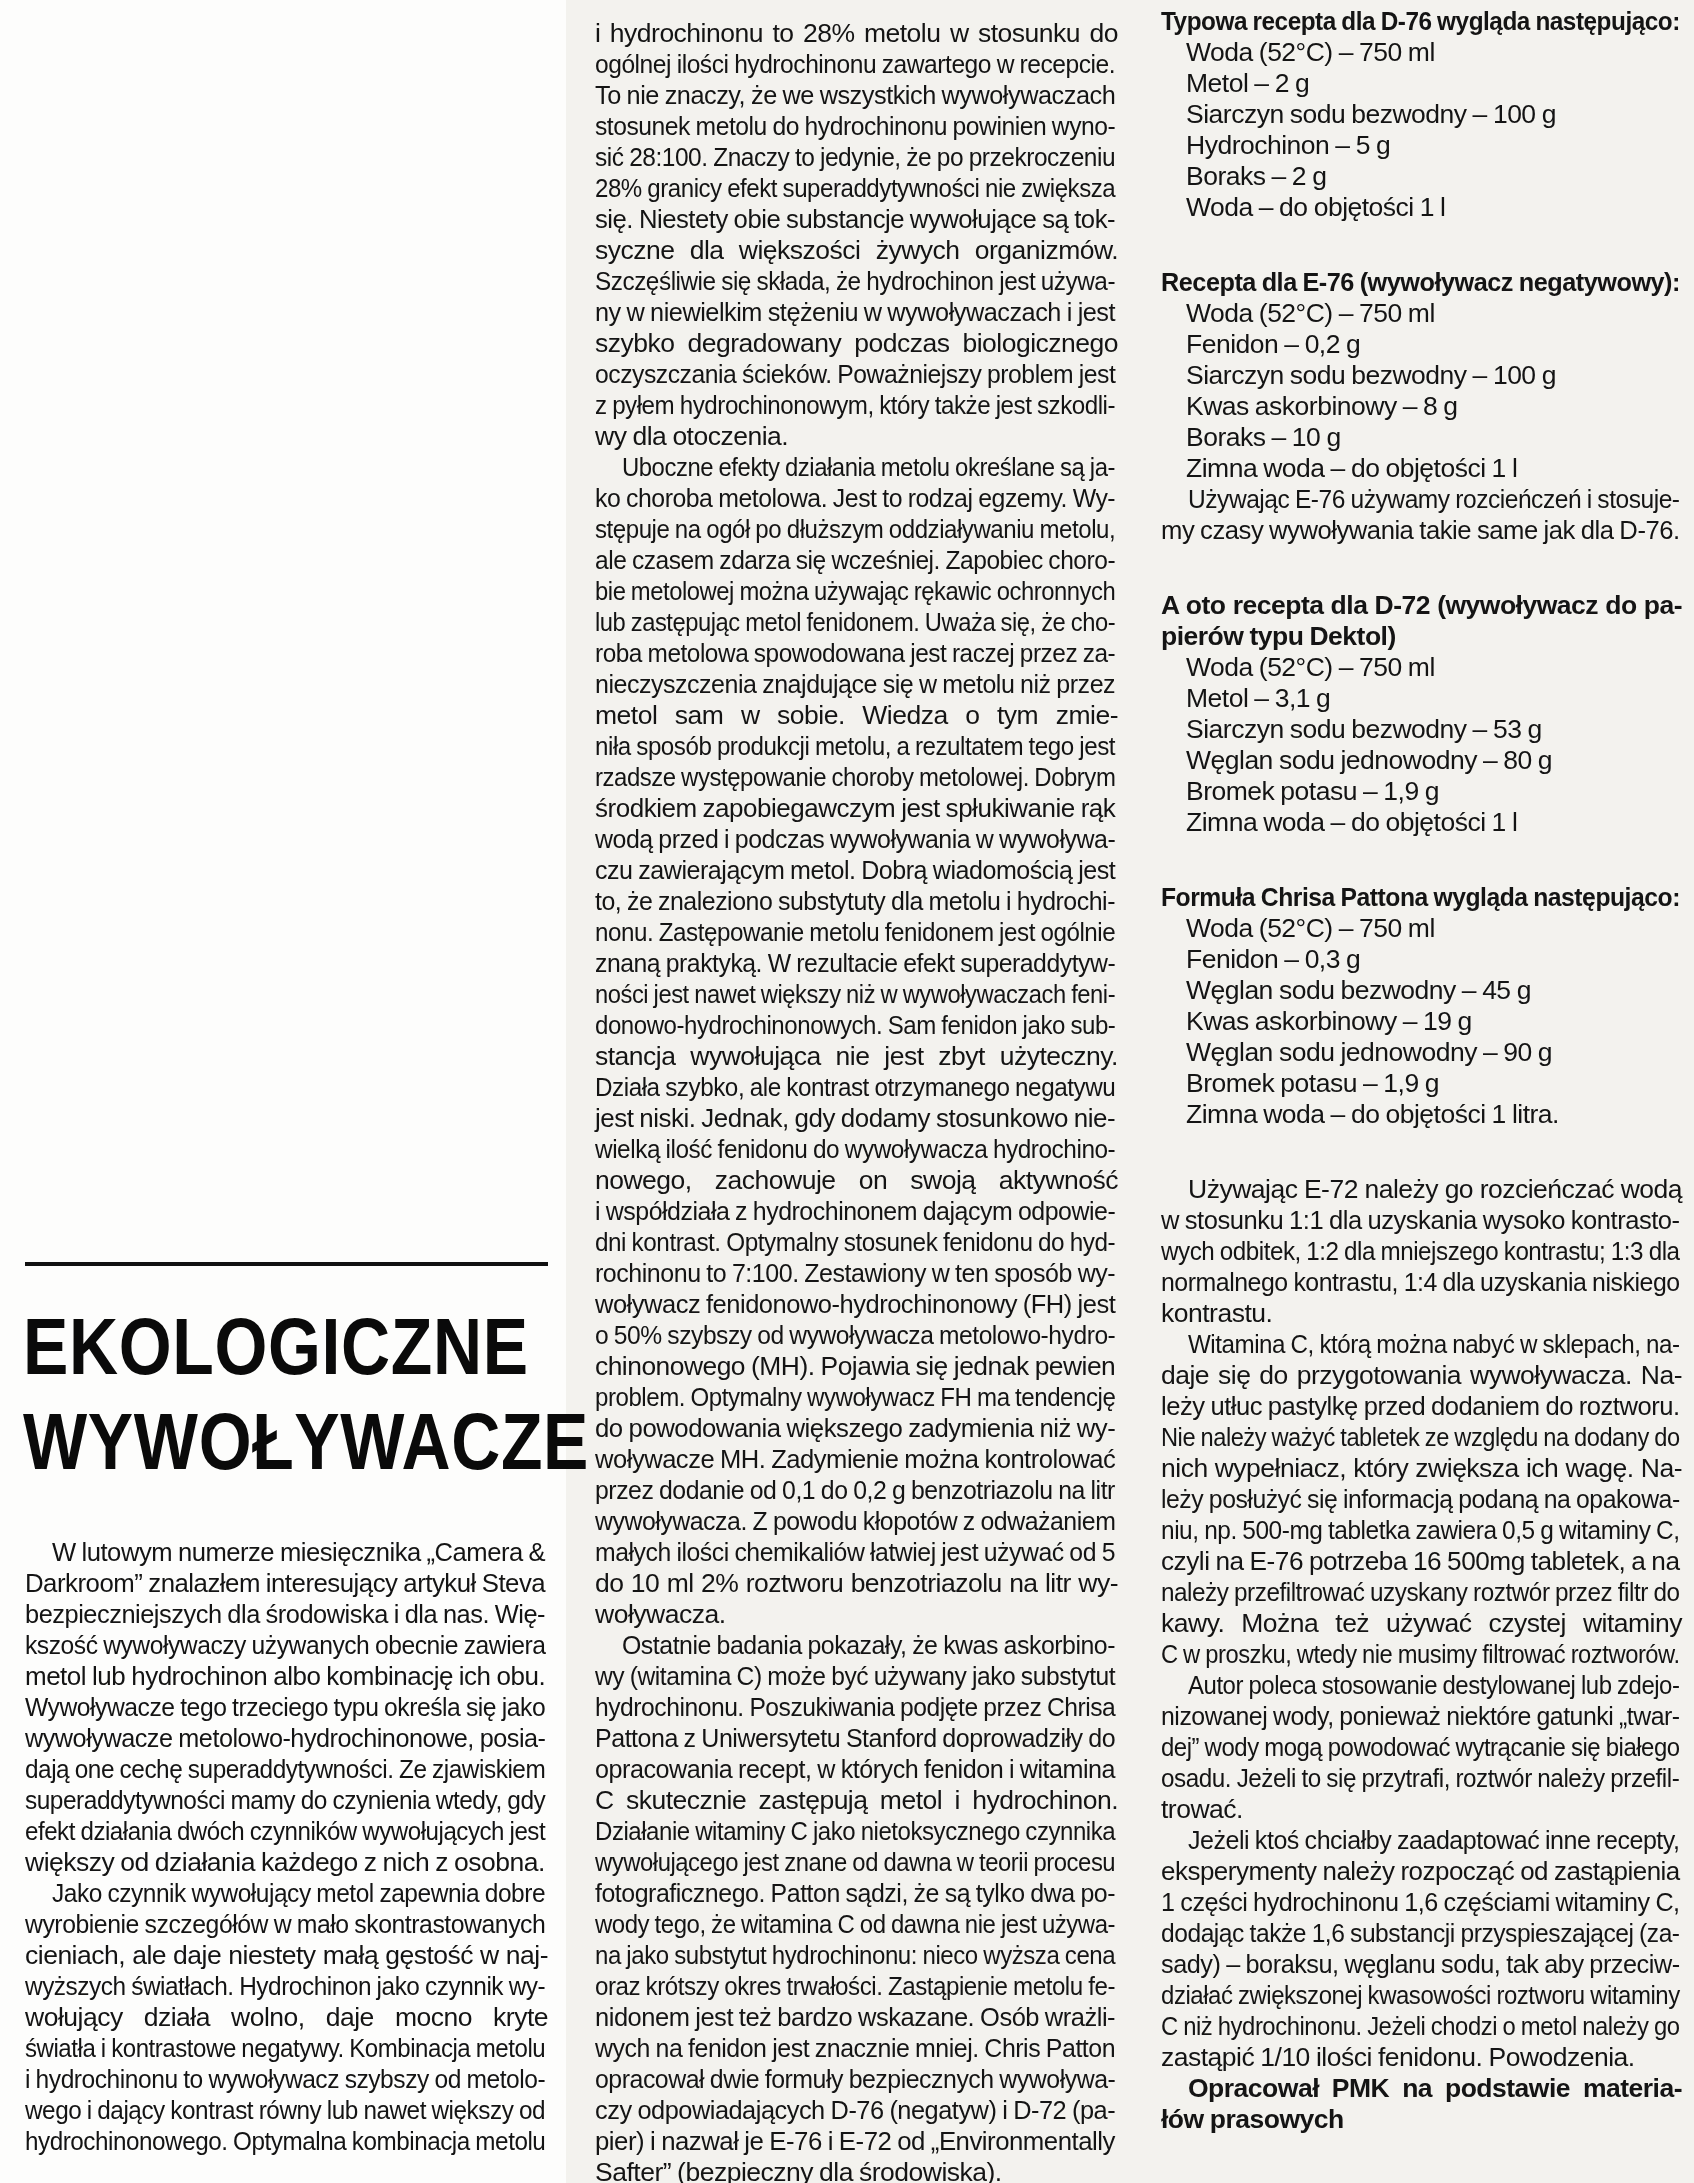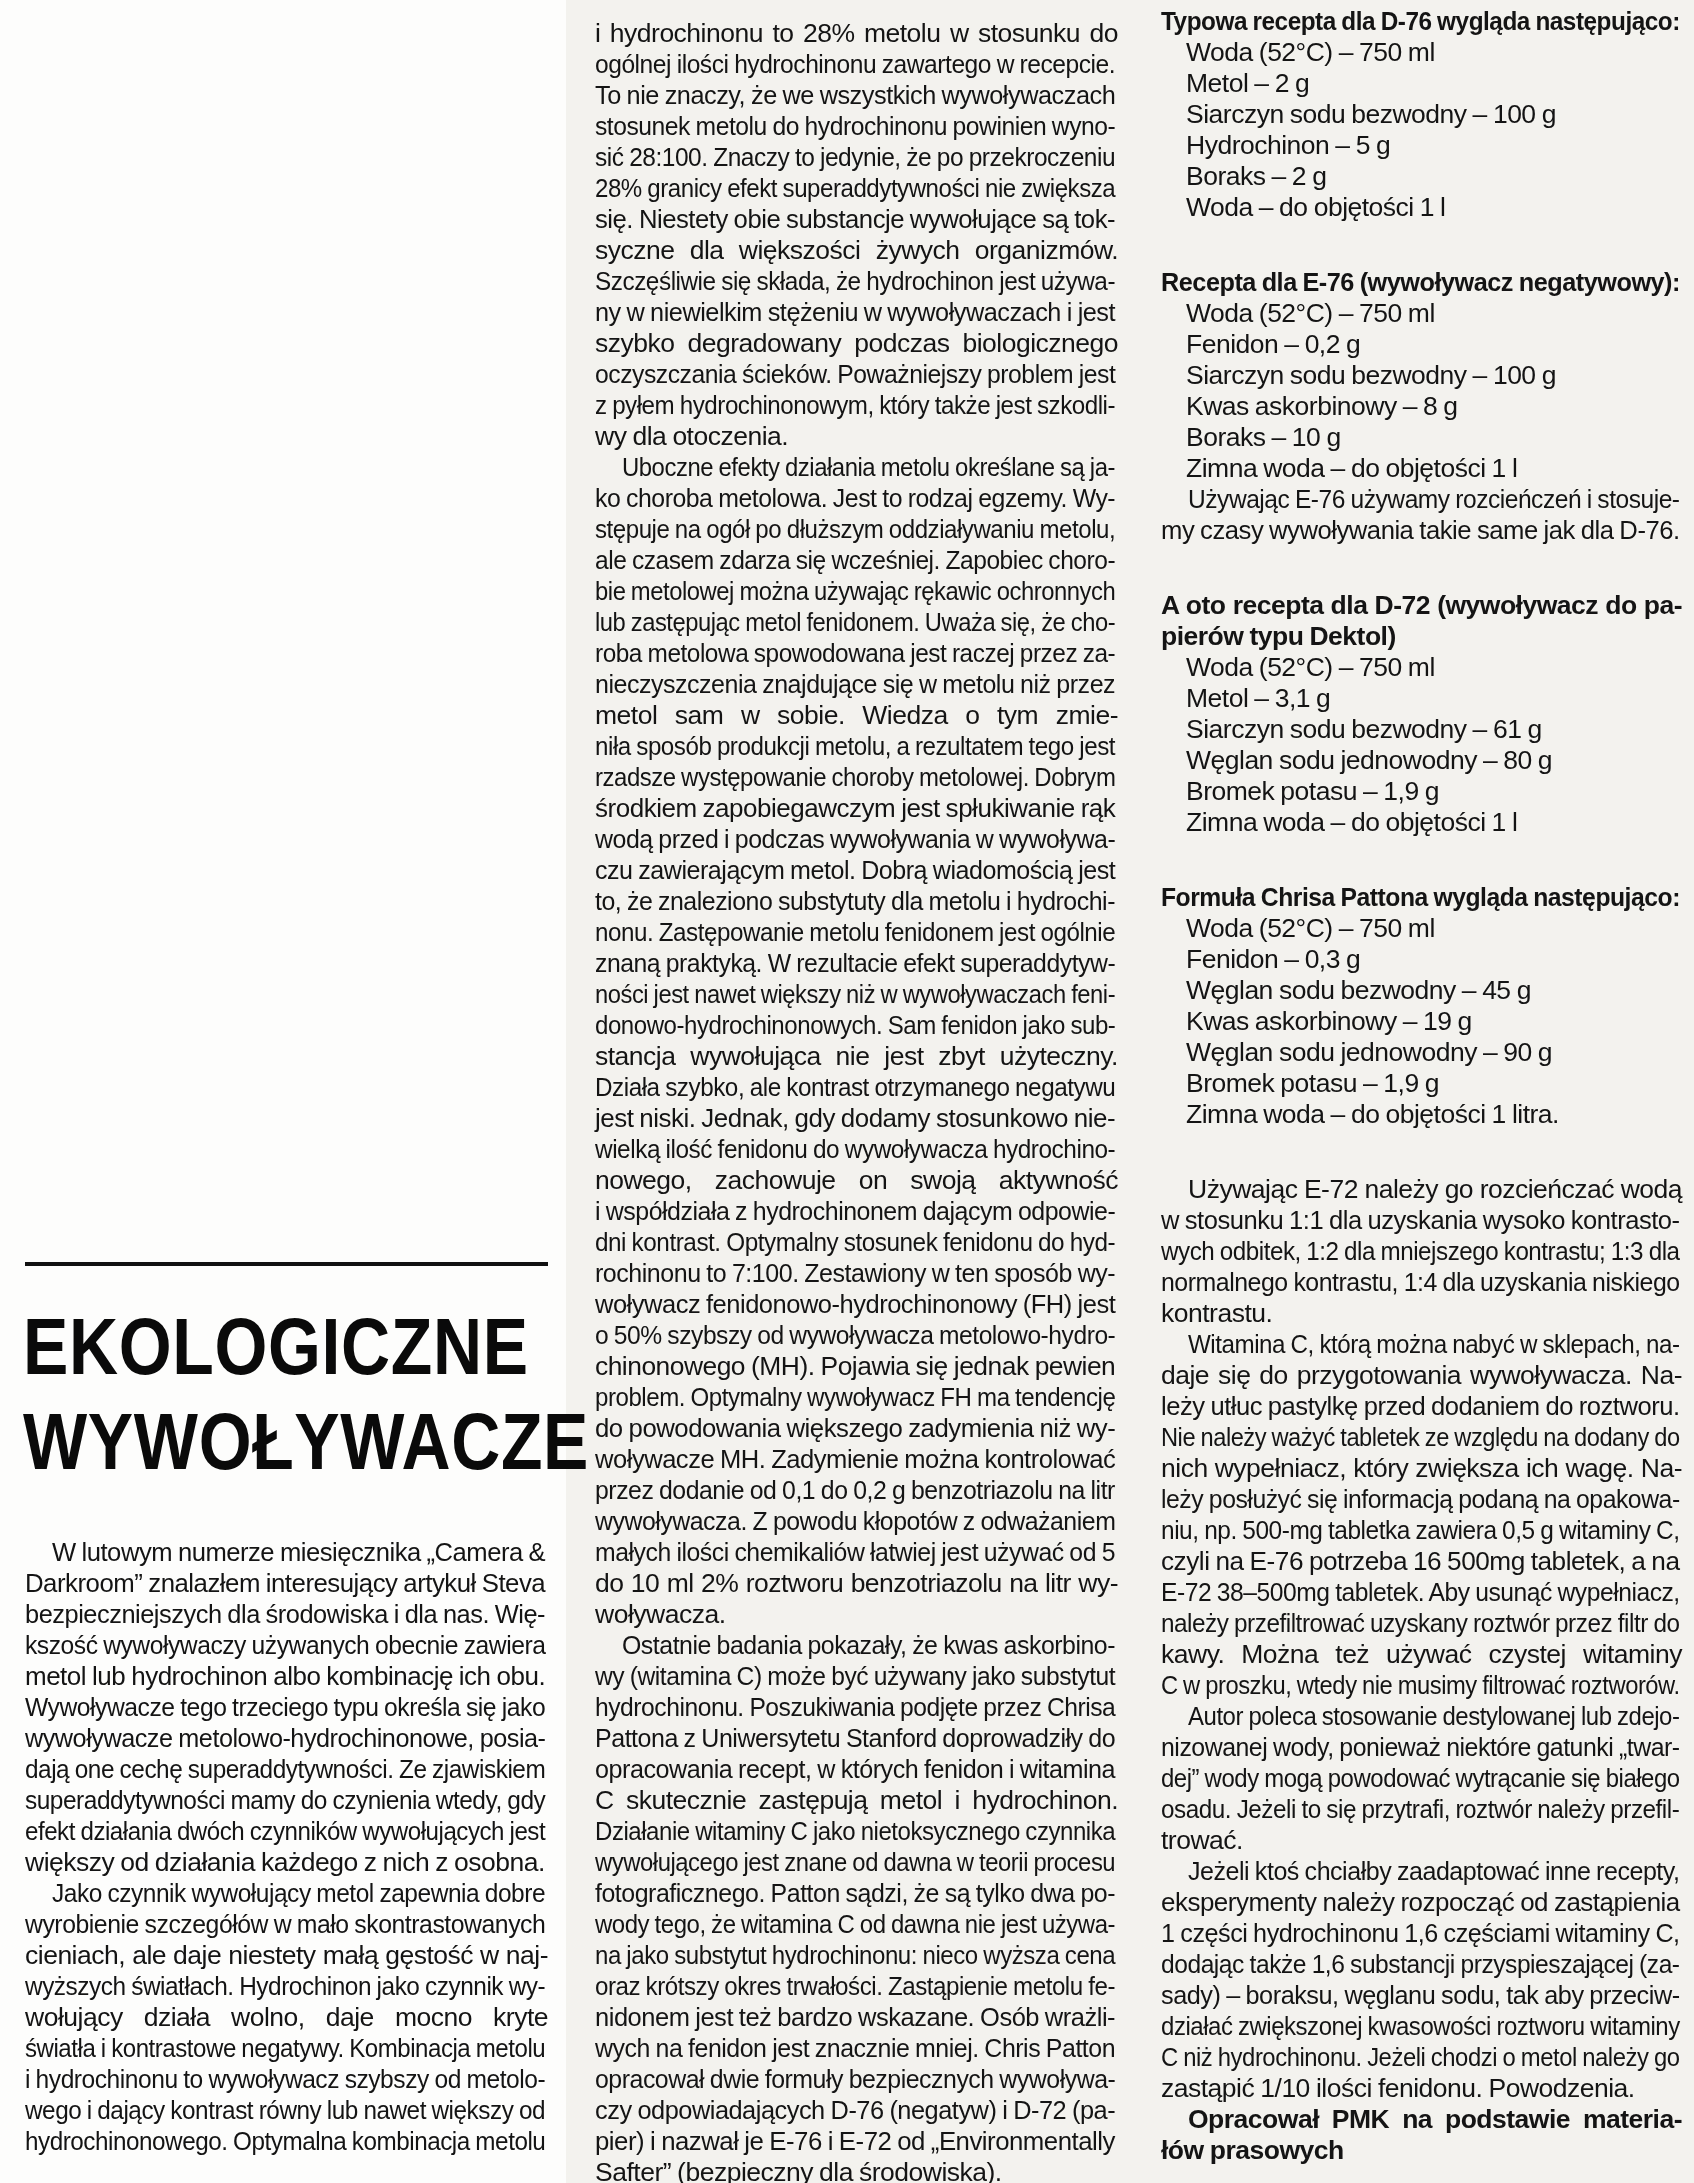"Siarczyn sodu bezwodny – 61" div.line { text: 61 -> 53 }
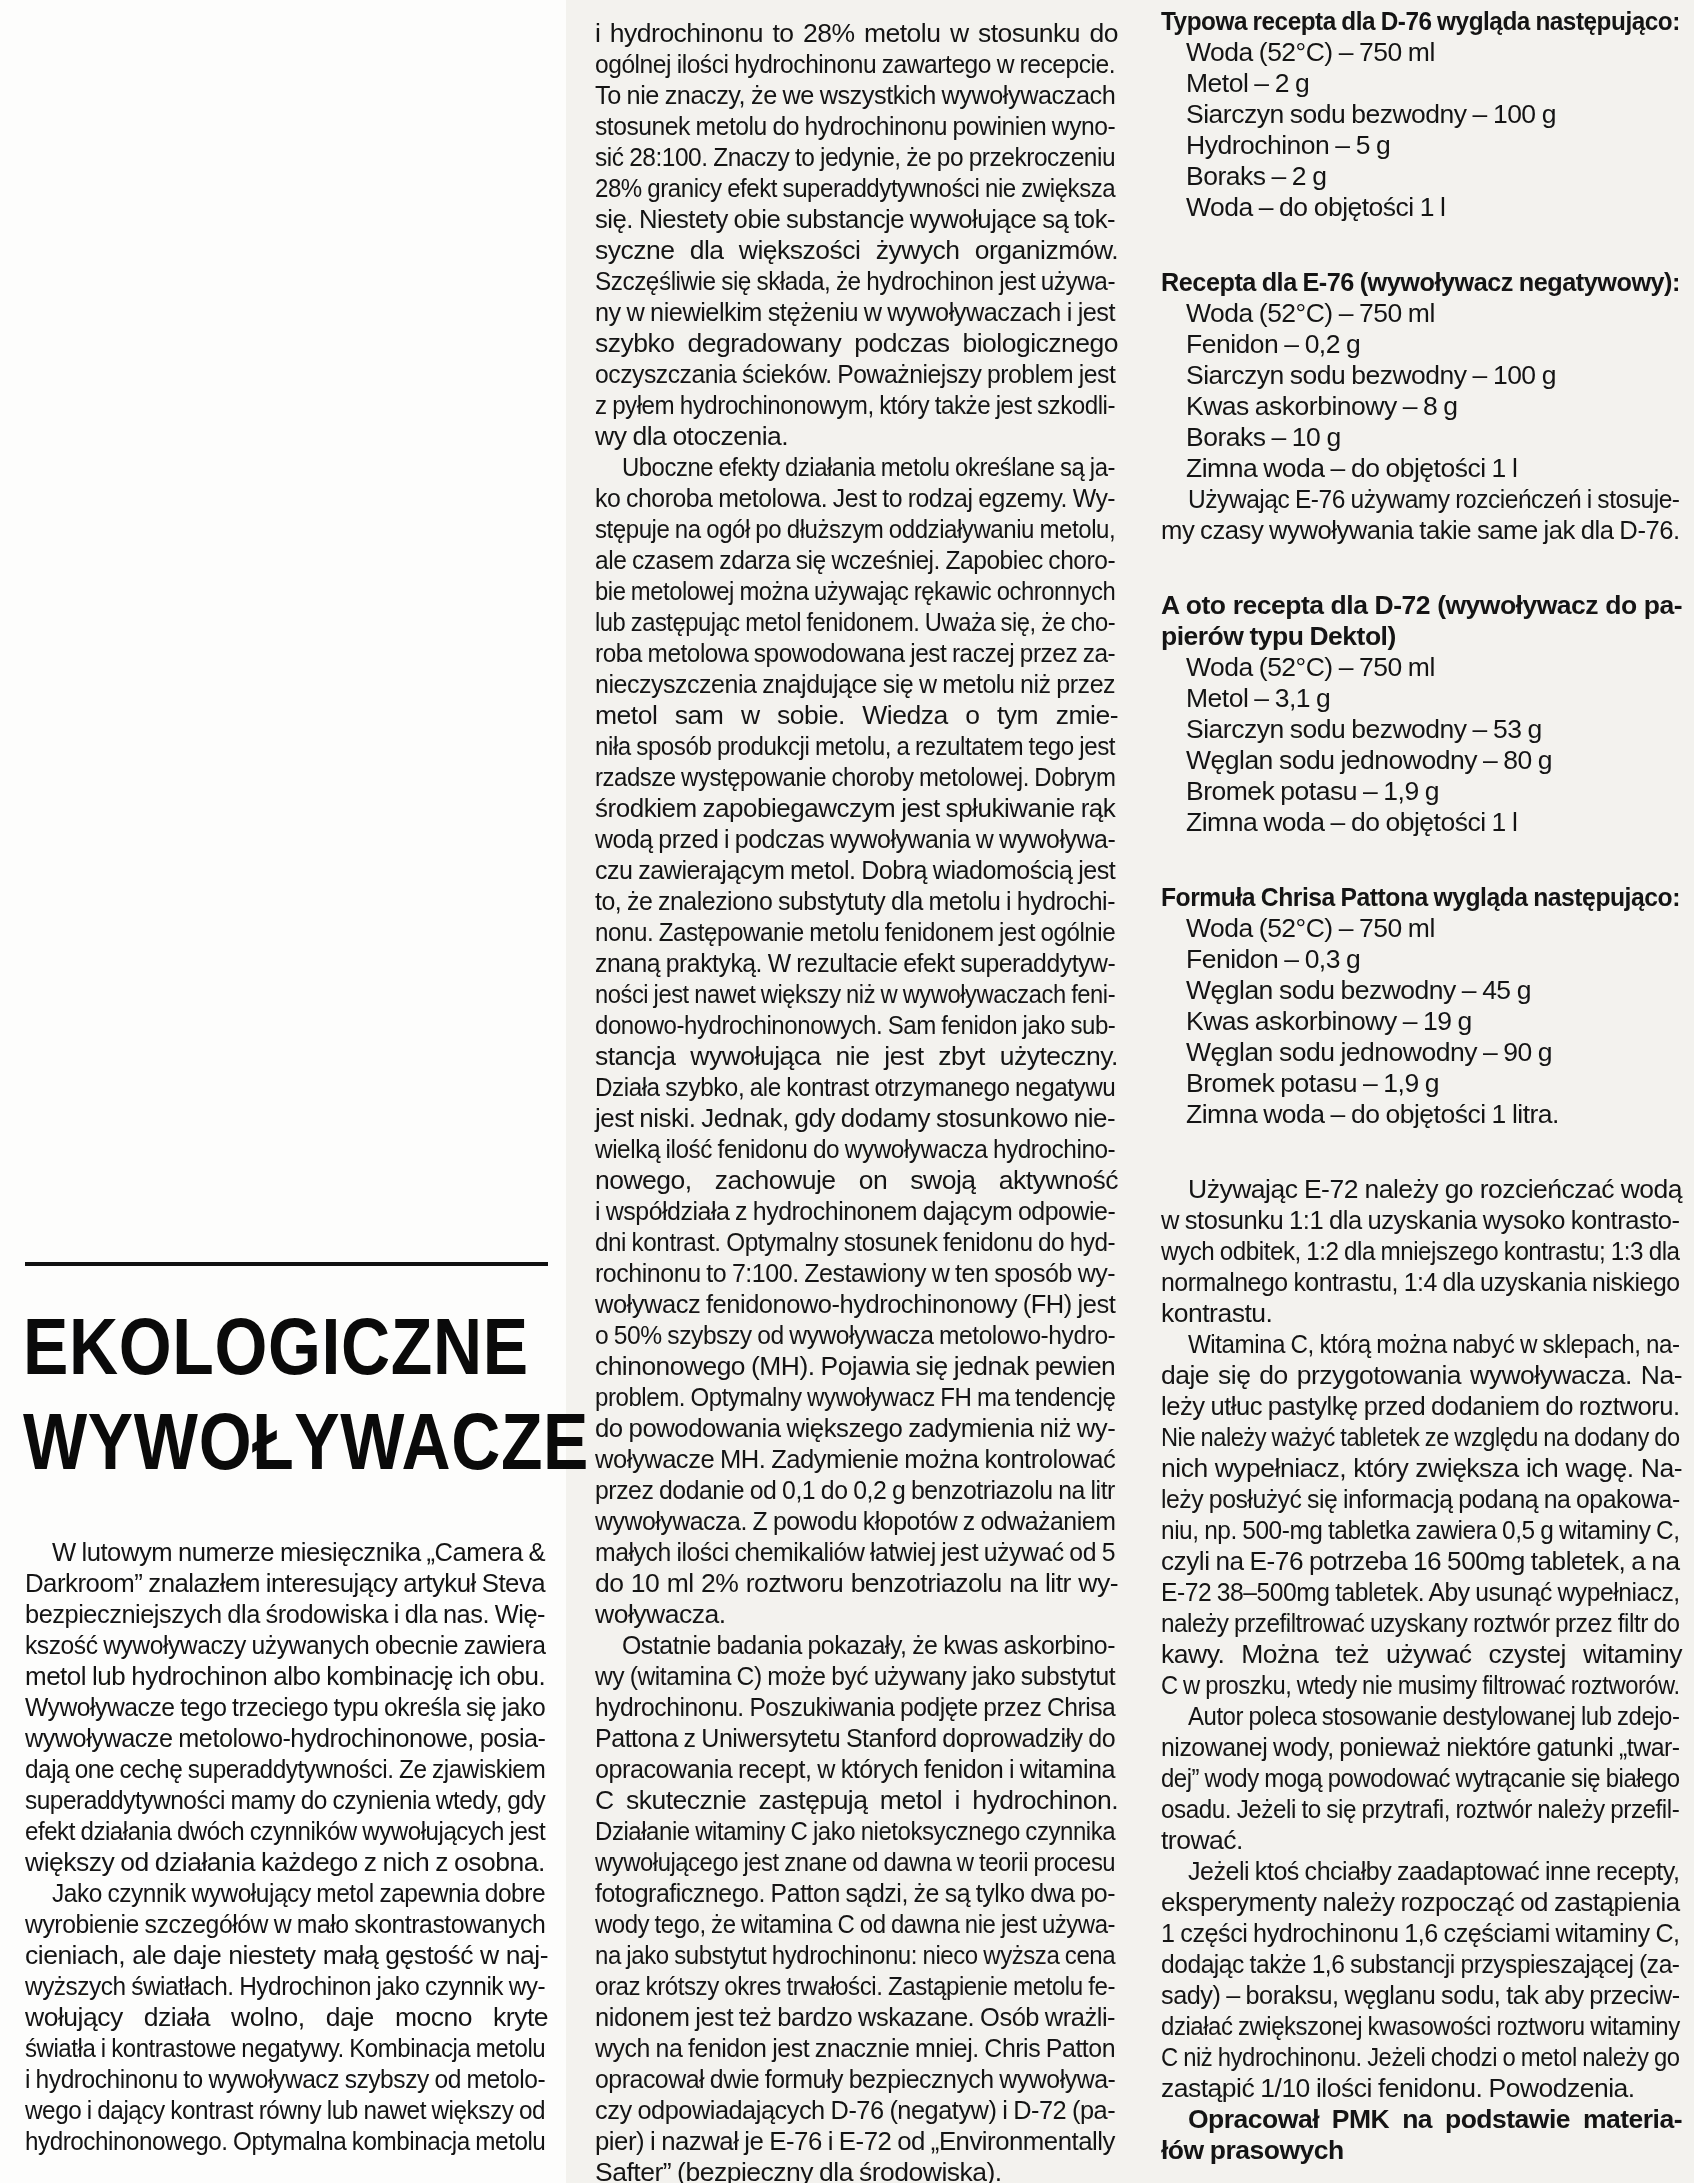"E-72 38–500mg tabletek. Aby usunąć" div.line { html: <div><span>E-72 38–500mg tabletek. Aby usunąć wypełniacz,</span></div> -> none }
